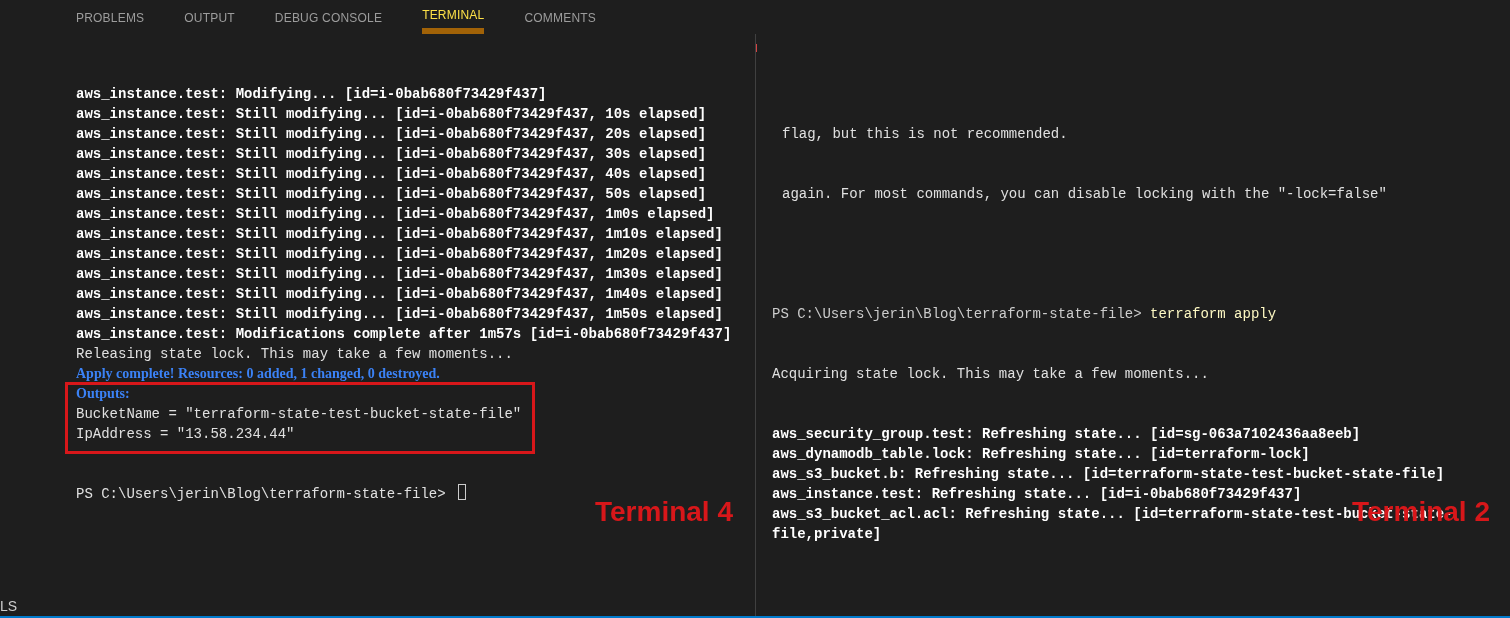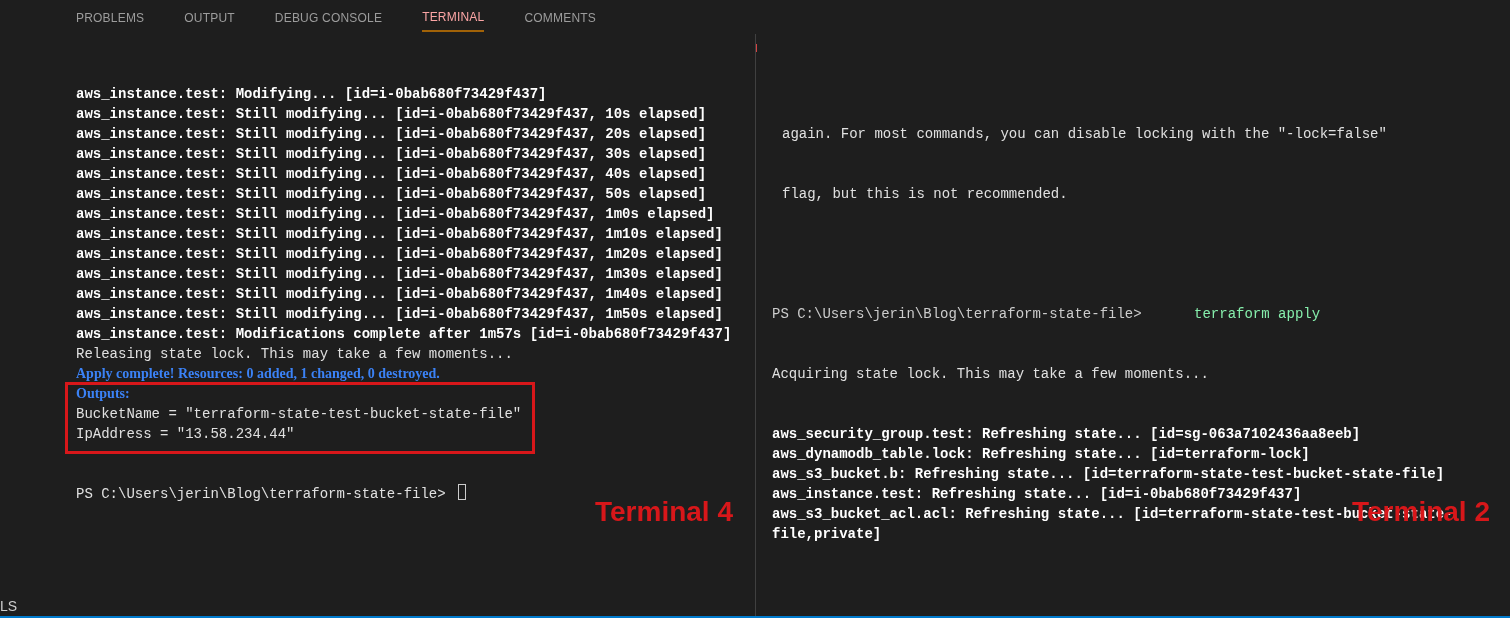"TERMINAL" .tab.active { border-bottom: 2px solid #a16207 -> 7px solid #a16207; color: #fca5a5 -> #fde047 }
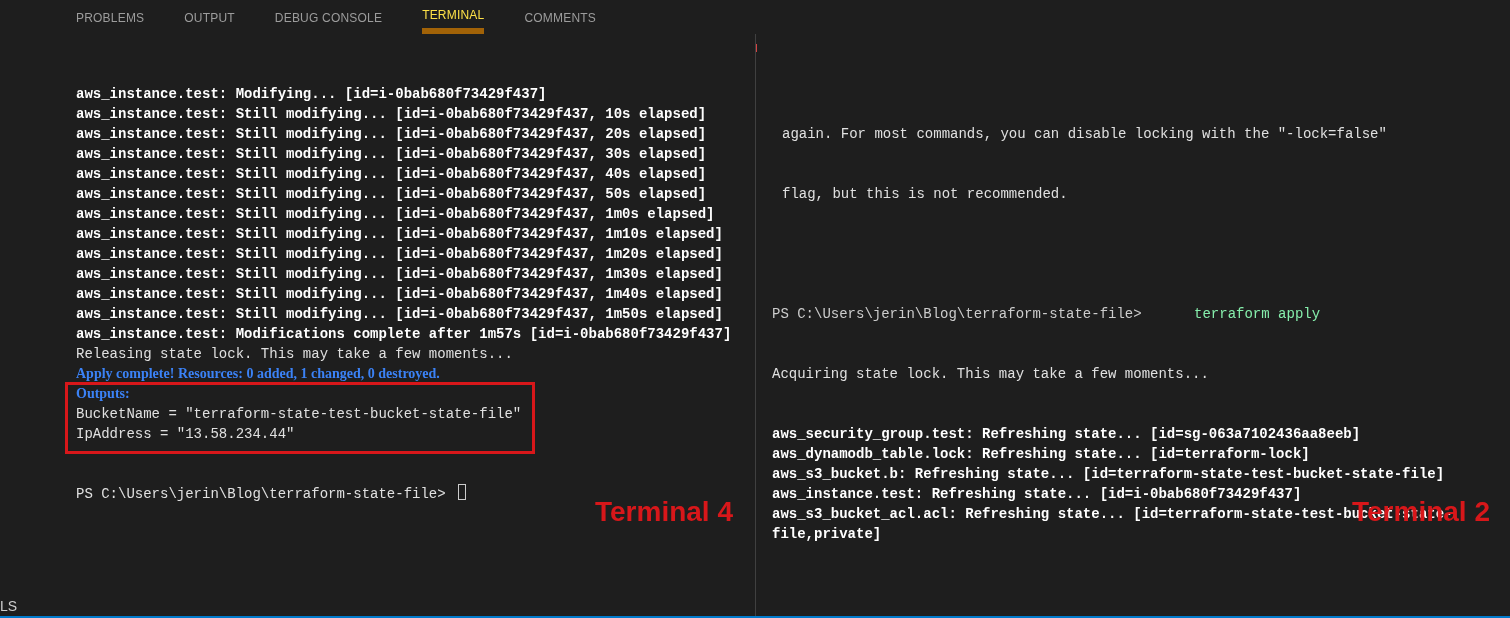"again. For most commands, you" span.ln { order: before "flag, but this is not" -> after "flag, but this is not" }
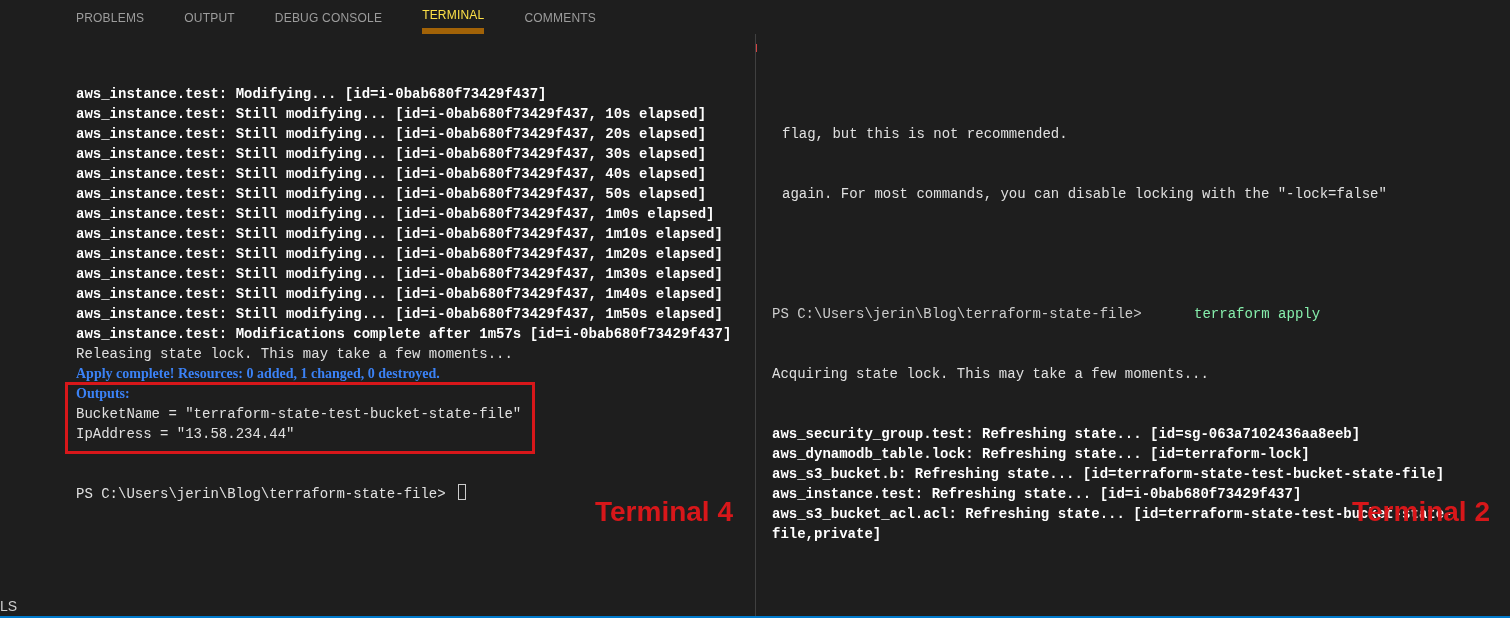"terraform apply" .yellow { color: #86efac -> #fef9c3; margin-left: 44px -> none }
